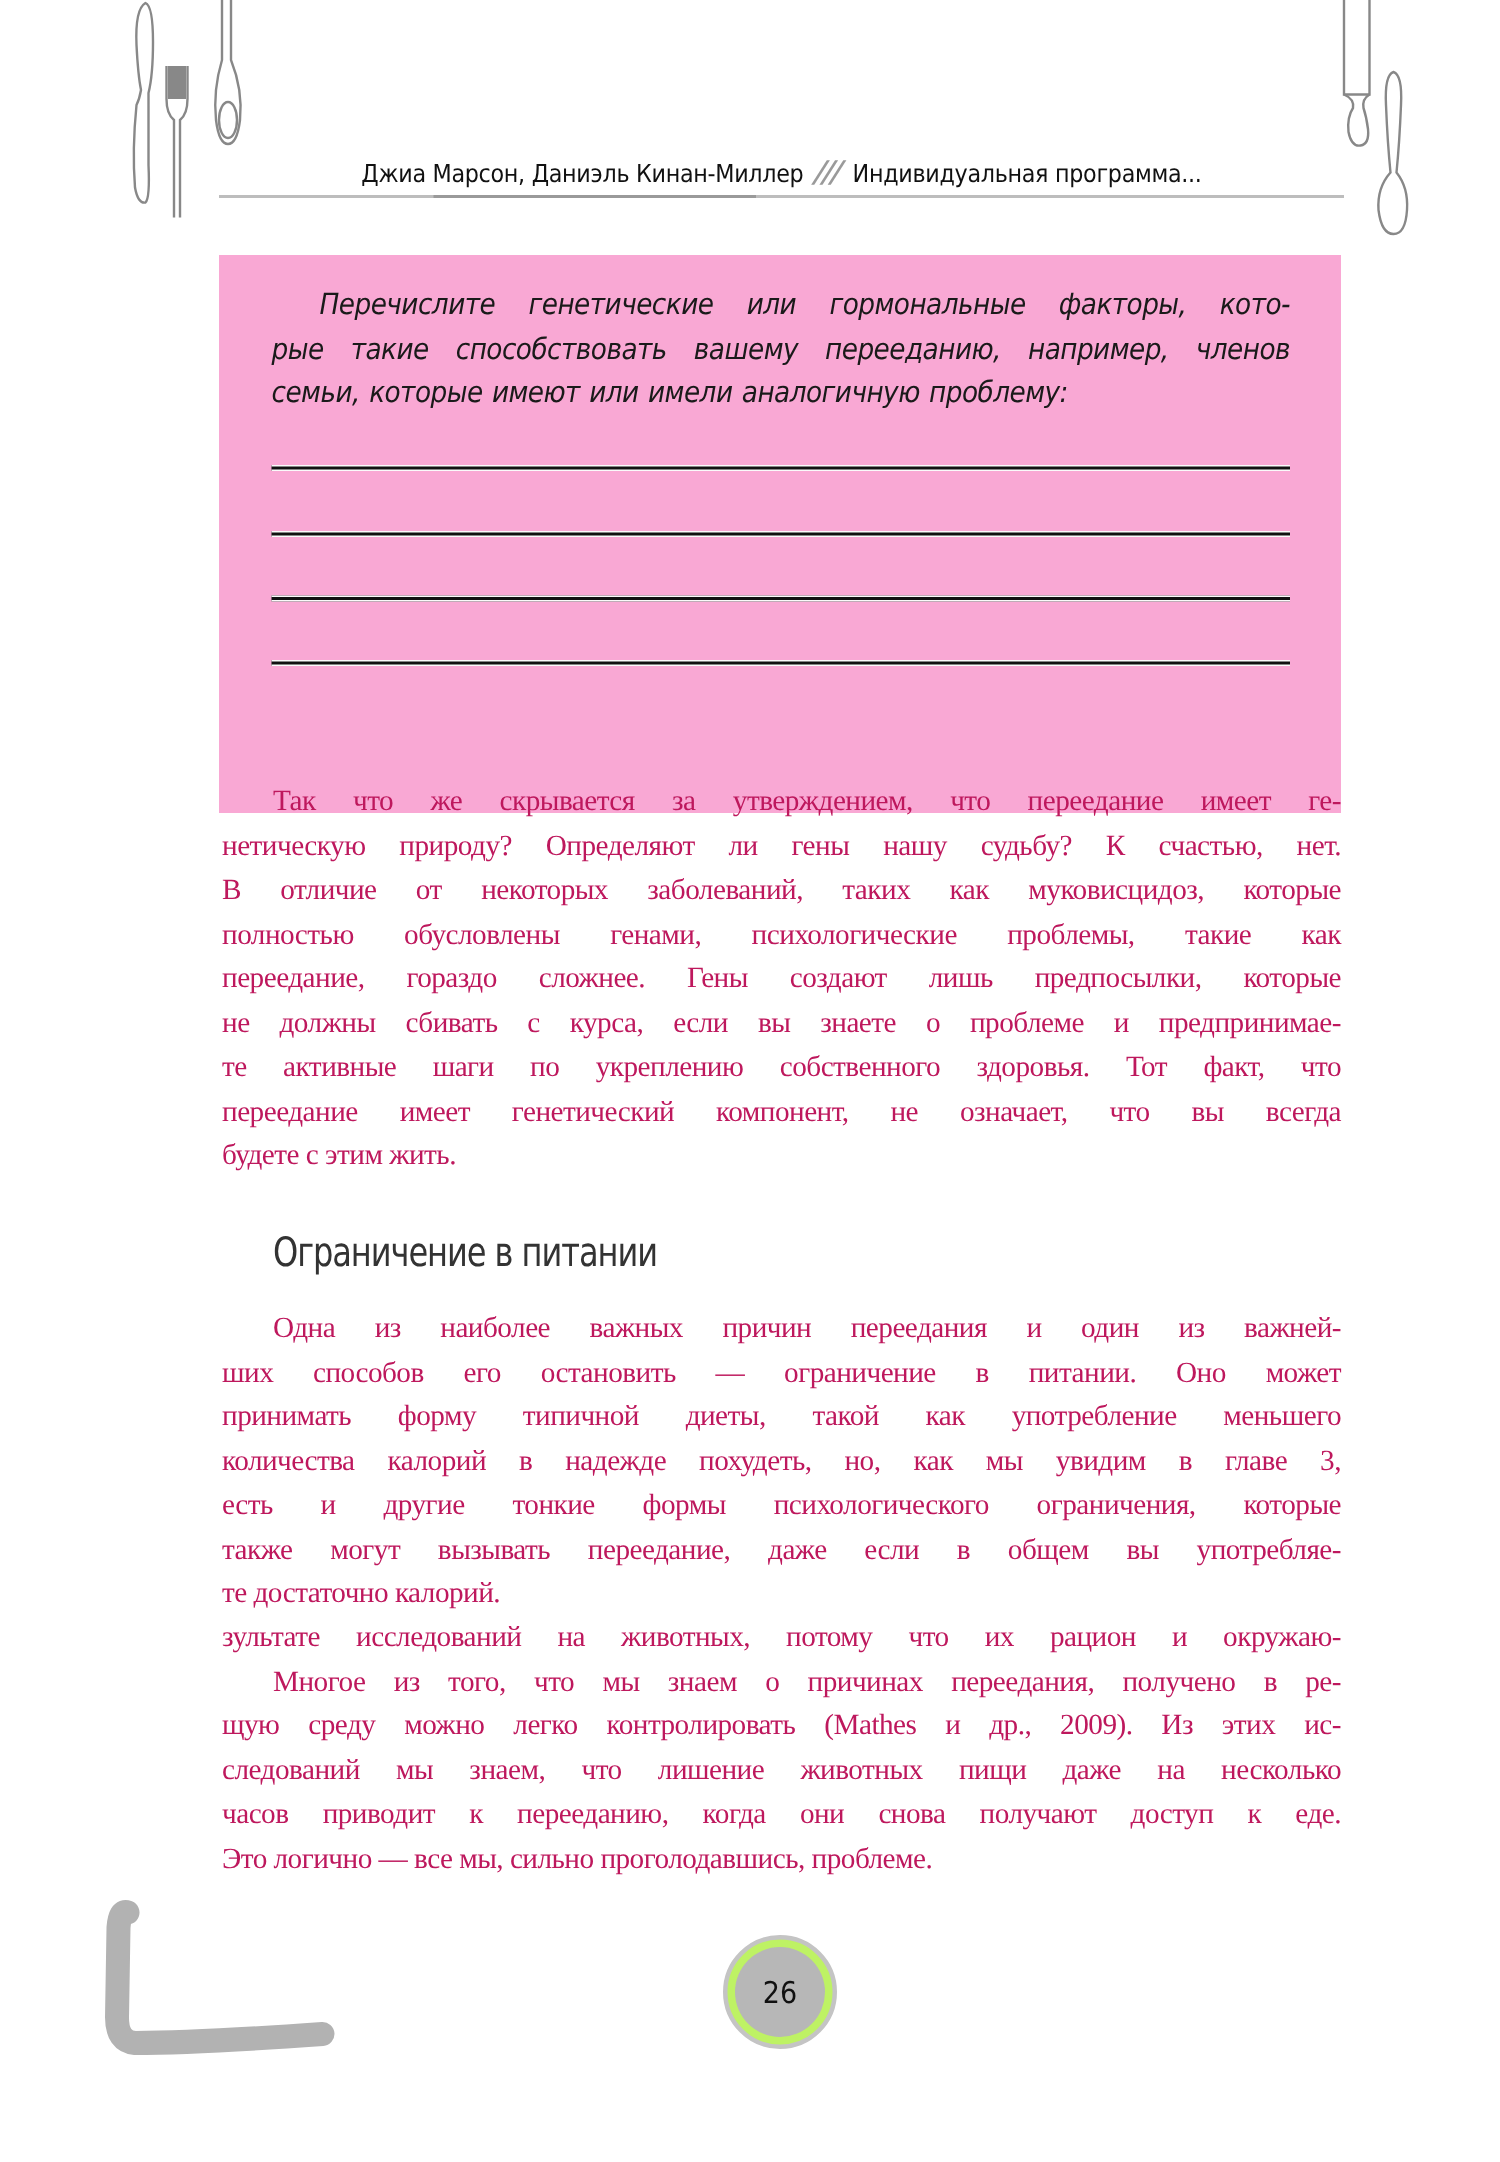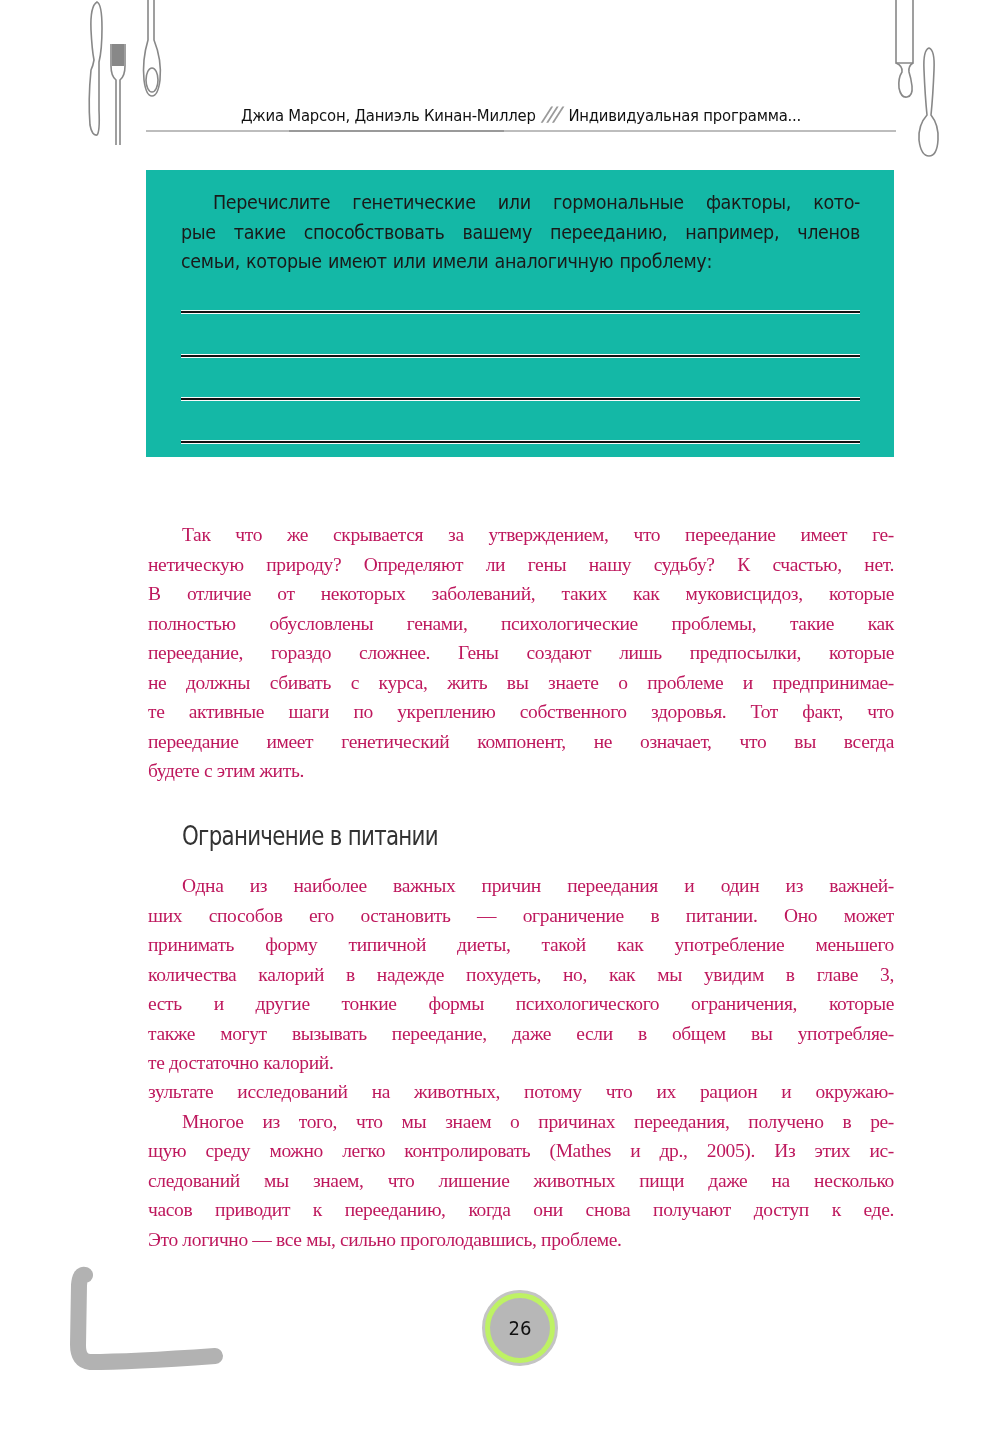"Перечислите генетические или" .exercise-box { background: #14b8a6 -> #f9a8d4; font-style: none -> italic; height: 287px -> 372px }
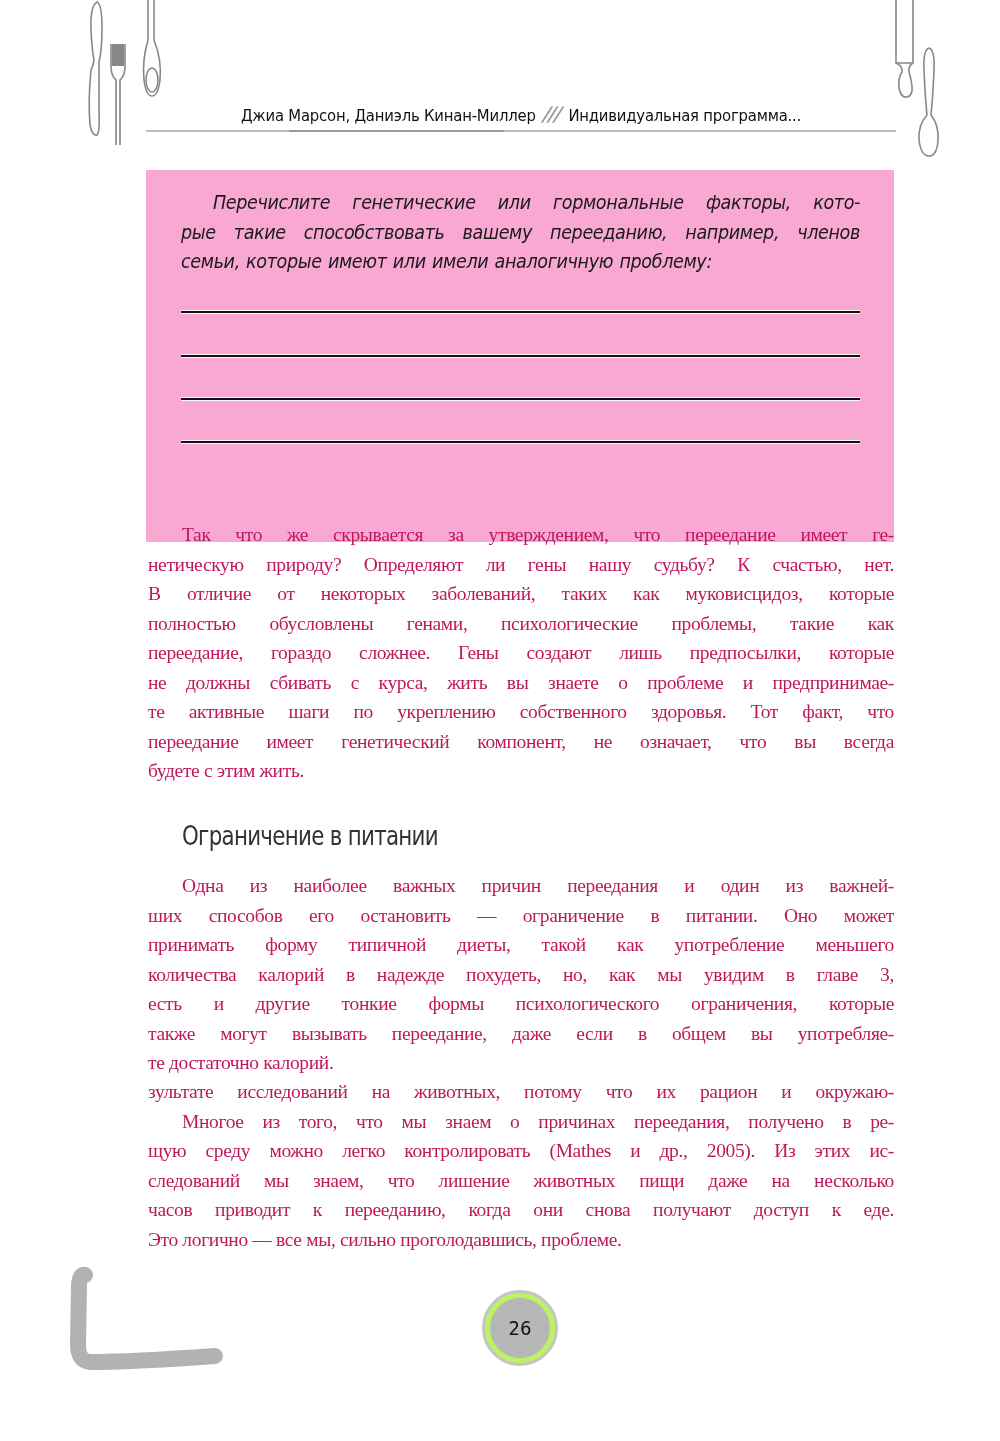"не должны сбивать с курса," span.line { text: жить -> если }
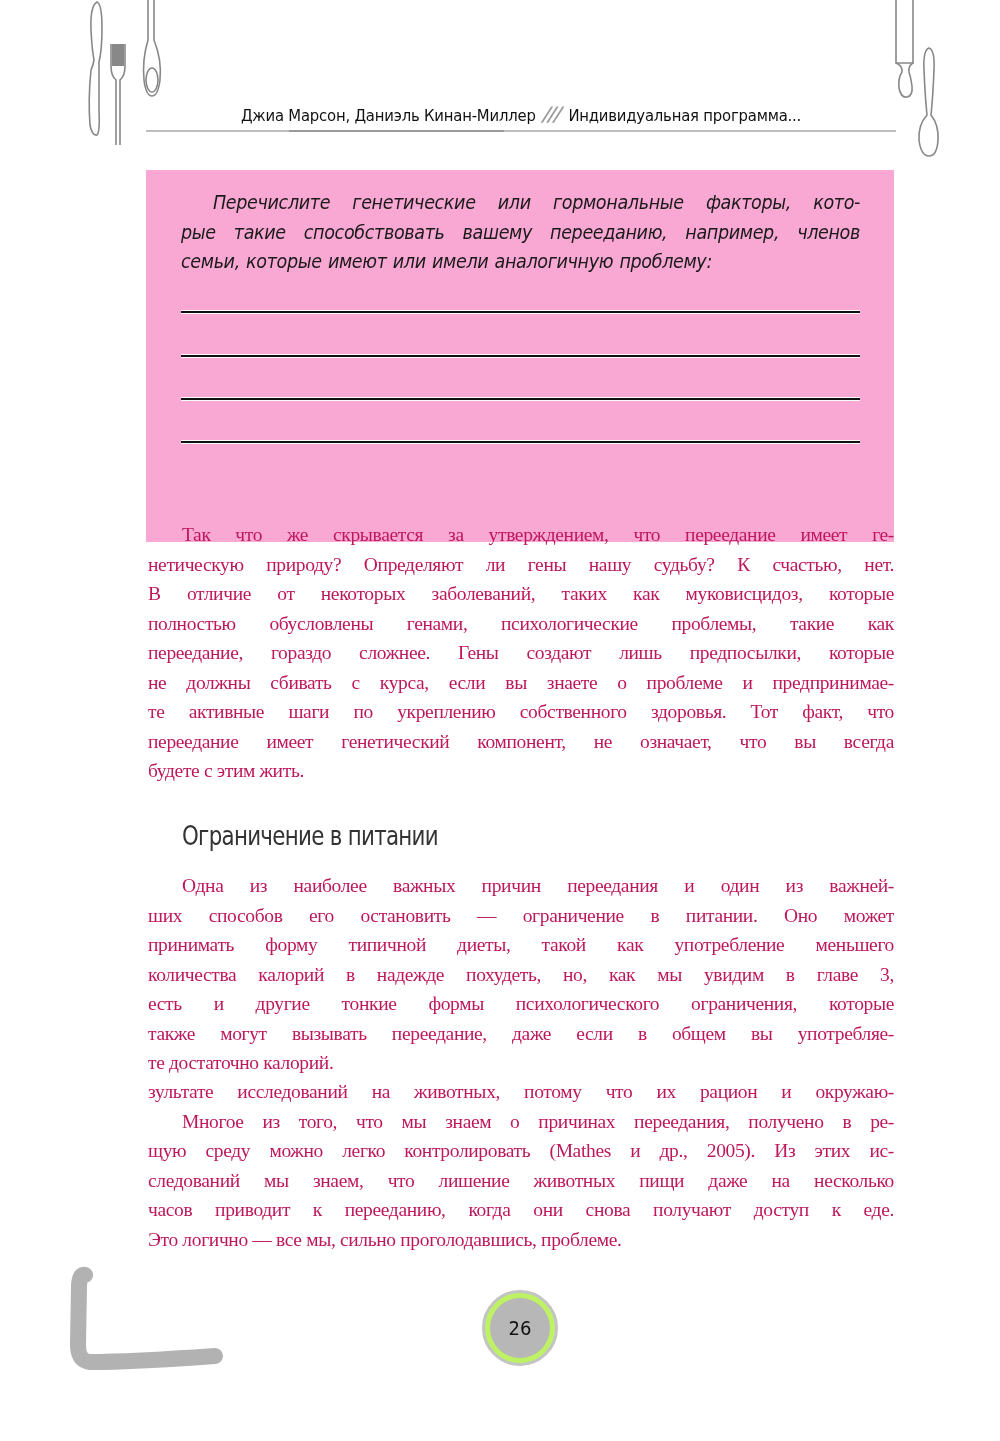"щую среду можно легко контролировать" span.line { text: 2005 -> 2009 }
